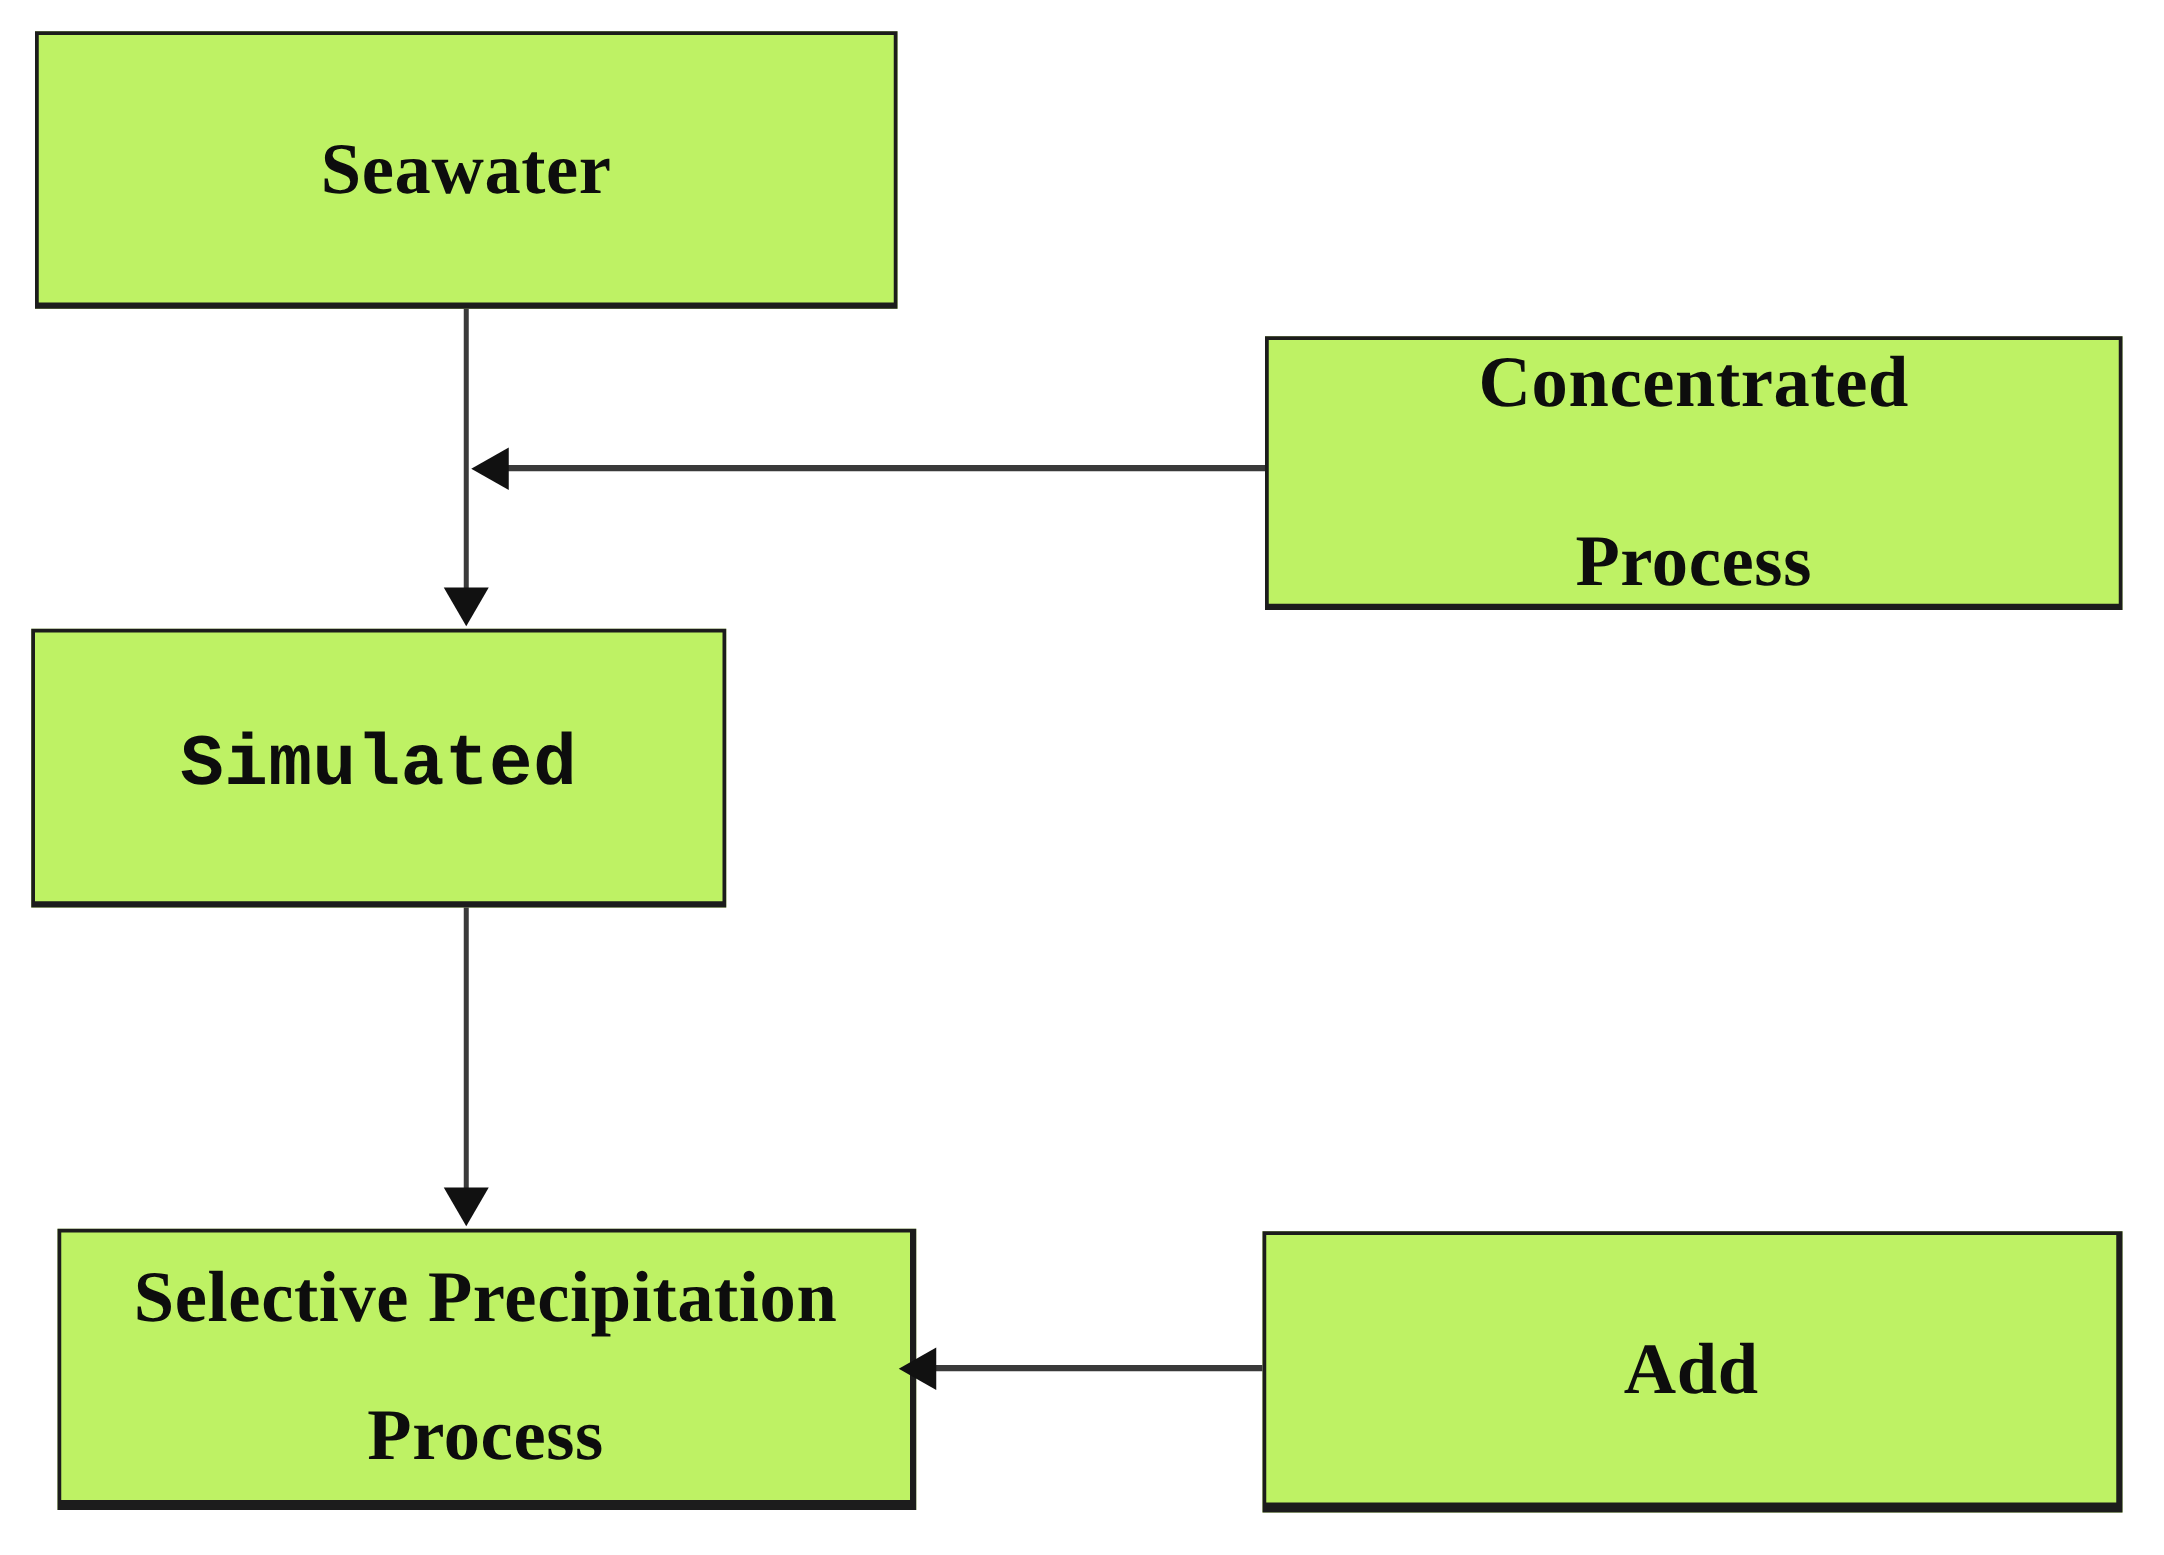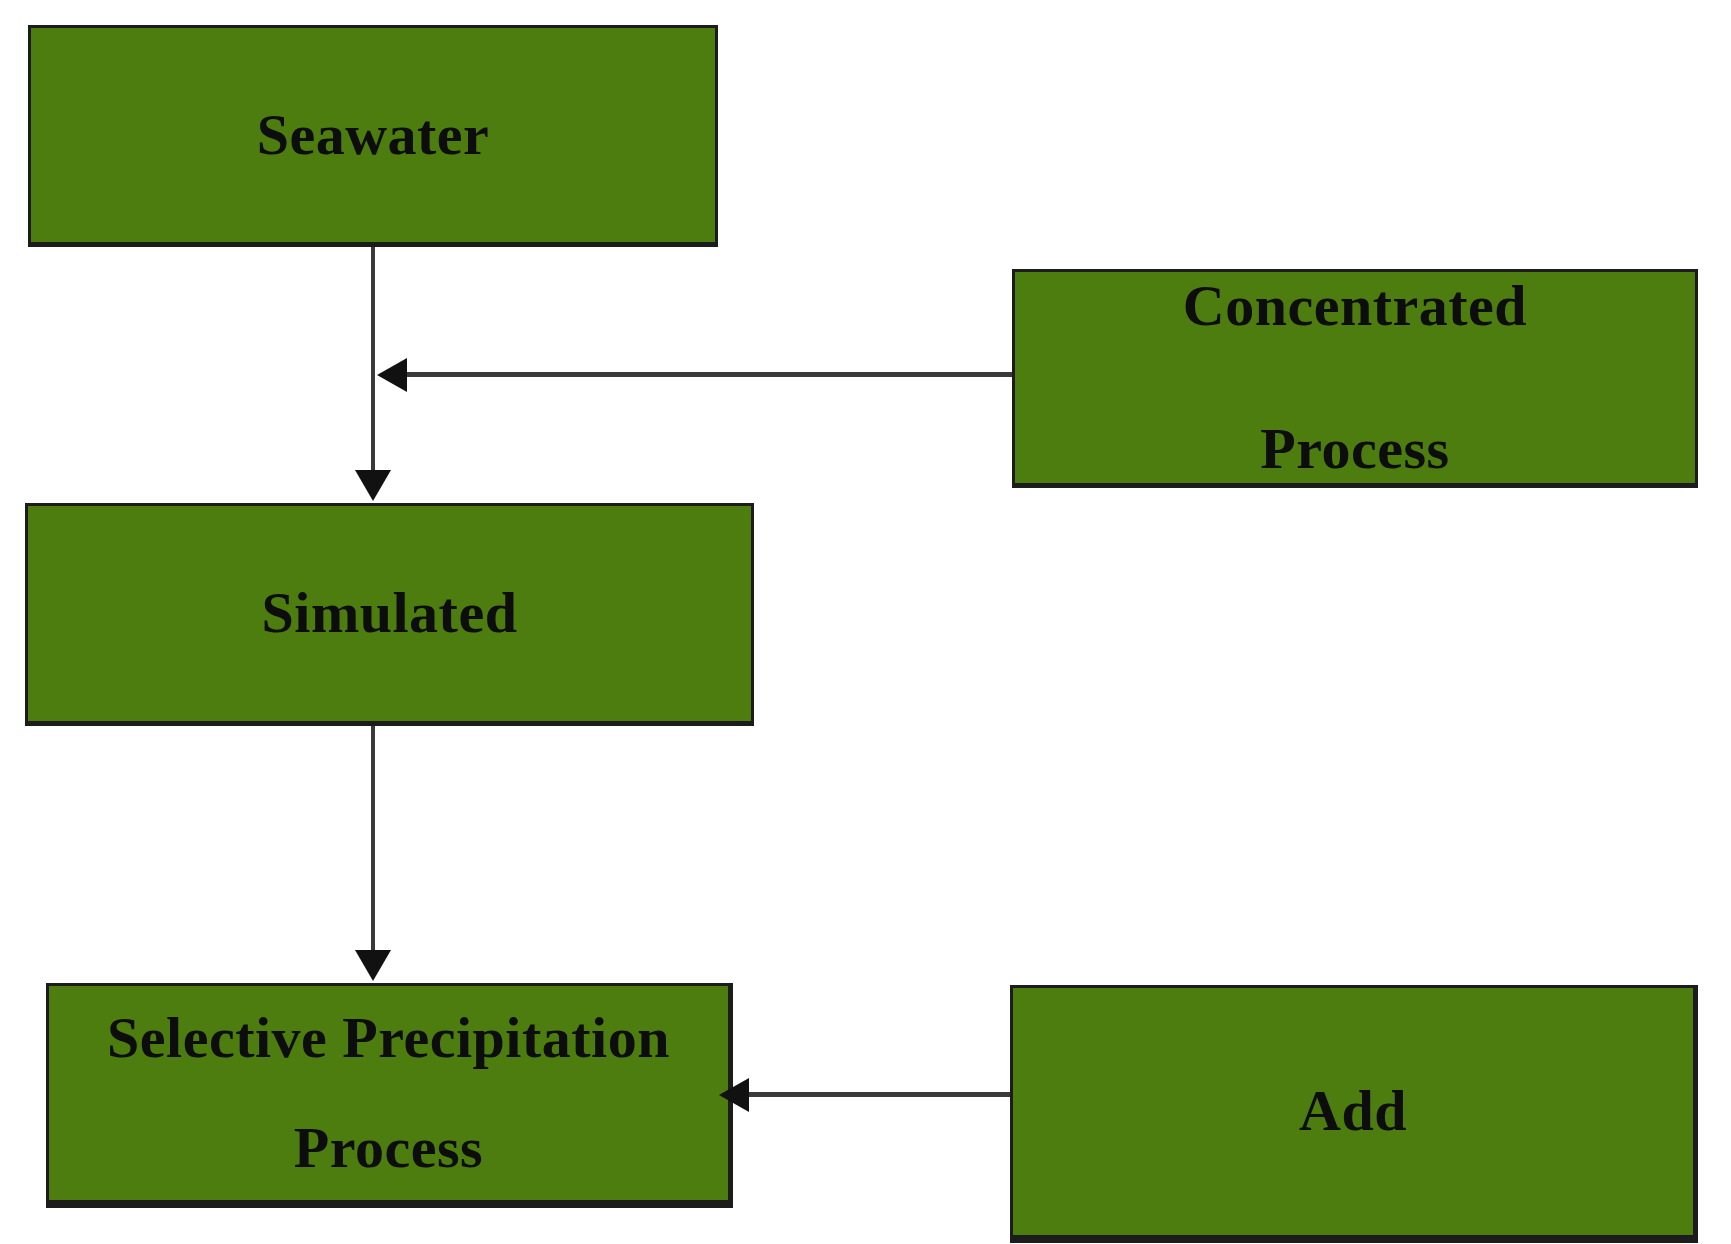"Seawater" .flow-box { background: #4d7c0f -> #bef264 }
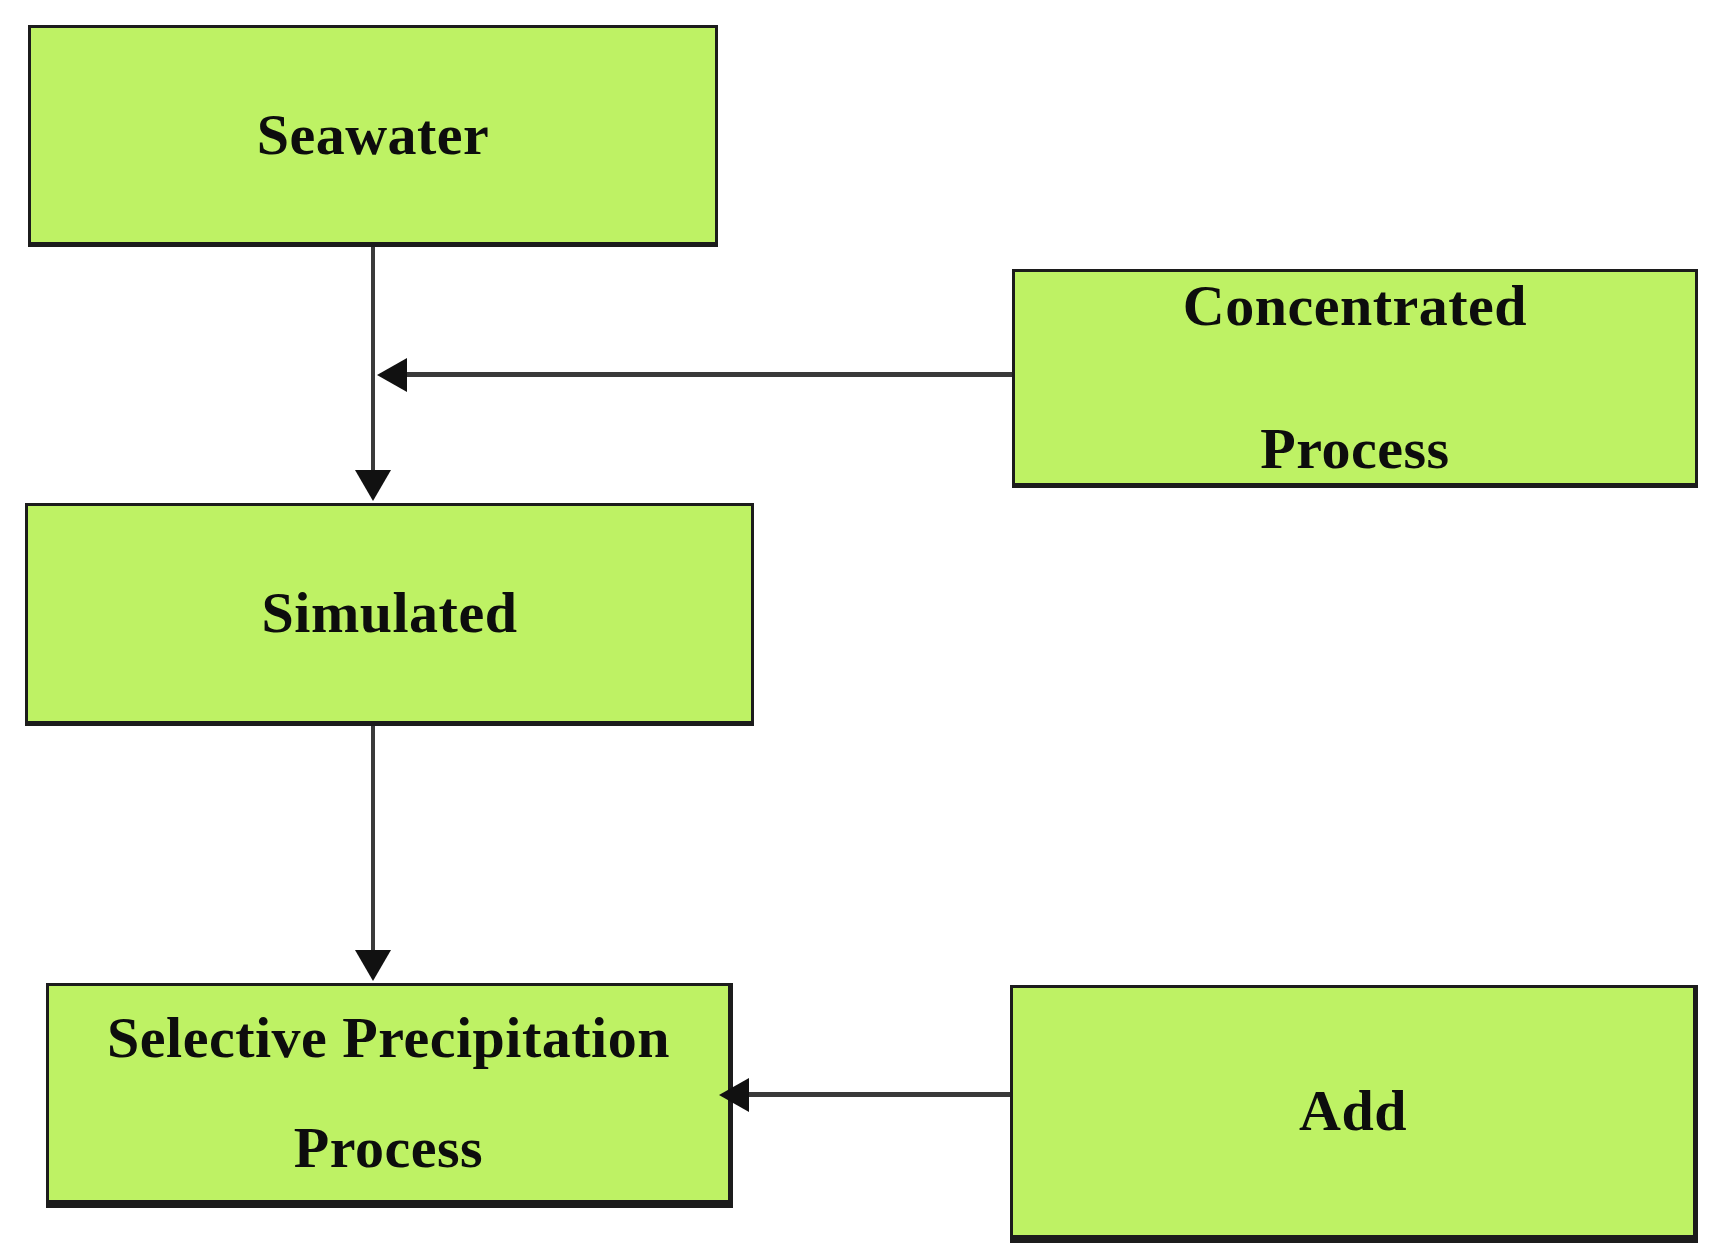"Simulated" #box-simulated { font-family: none -> Liberation Mono, monospace; width: 729px -> 556px }
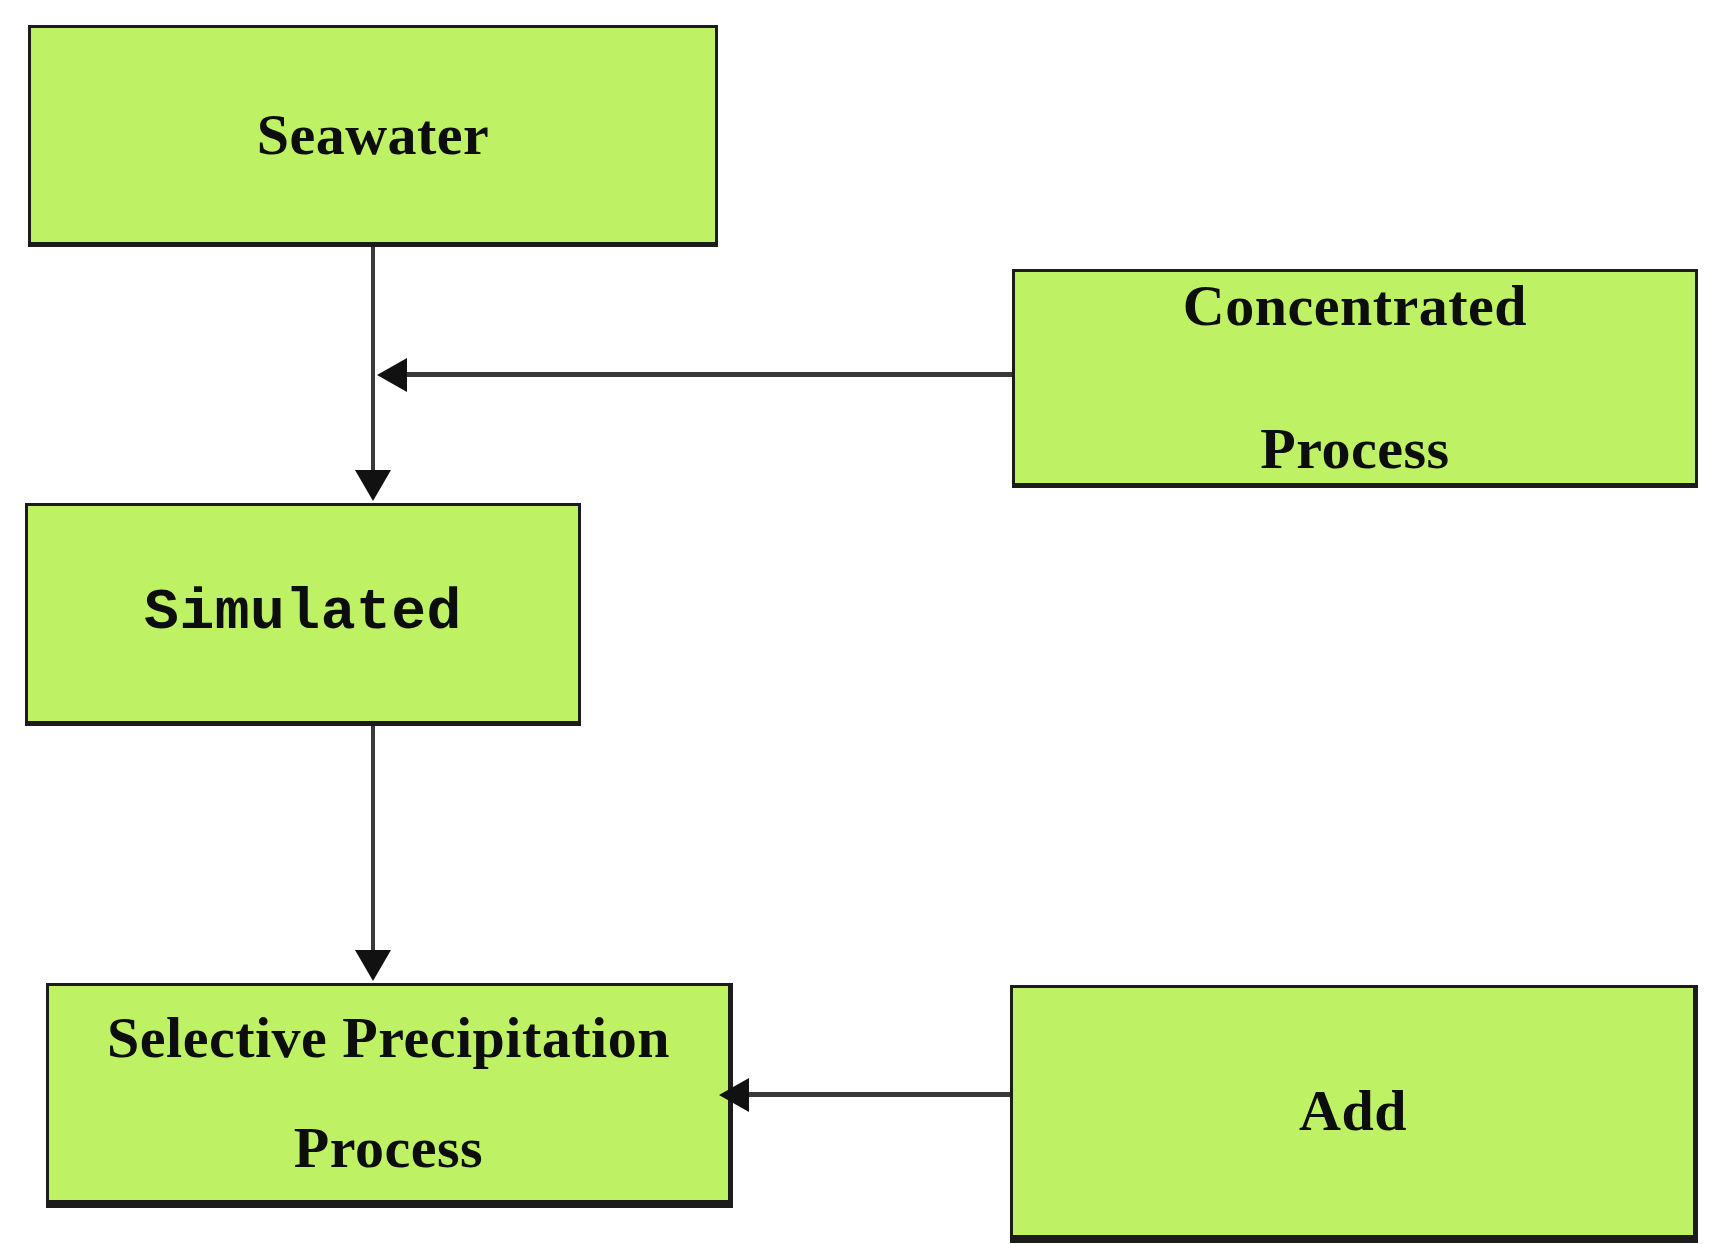"Add" #box-add { height: 258px -> 225px }
